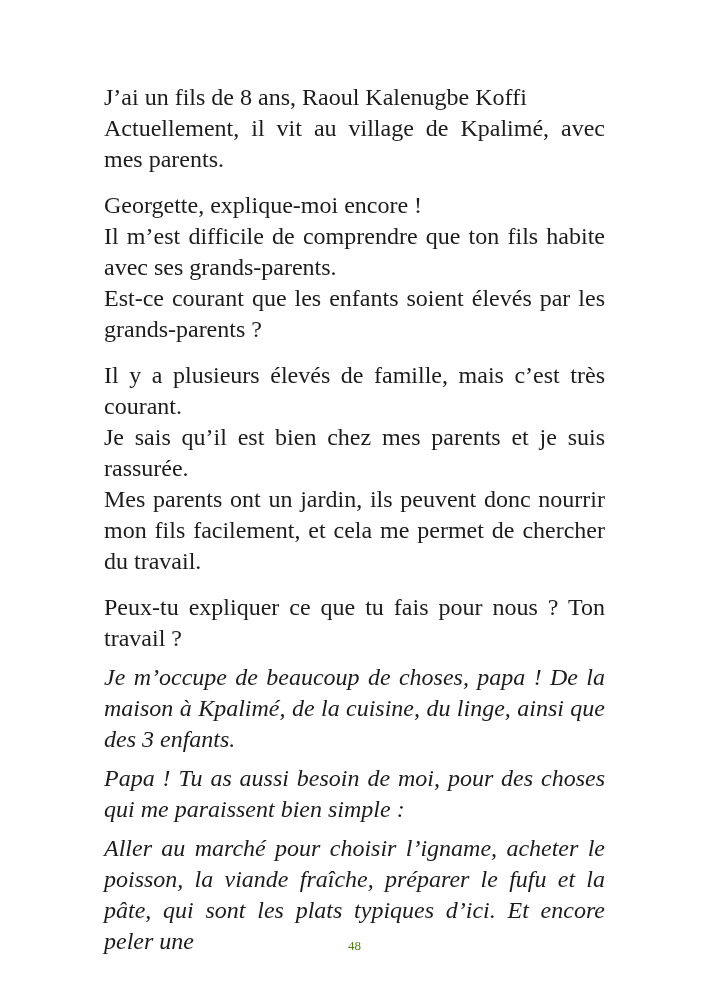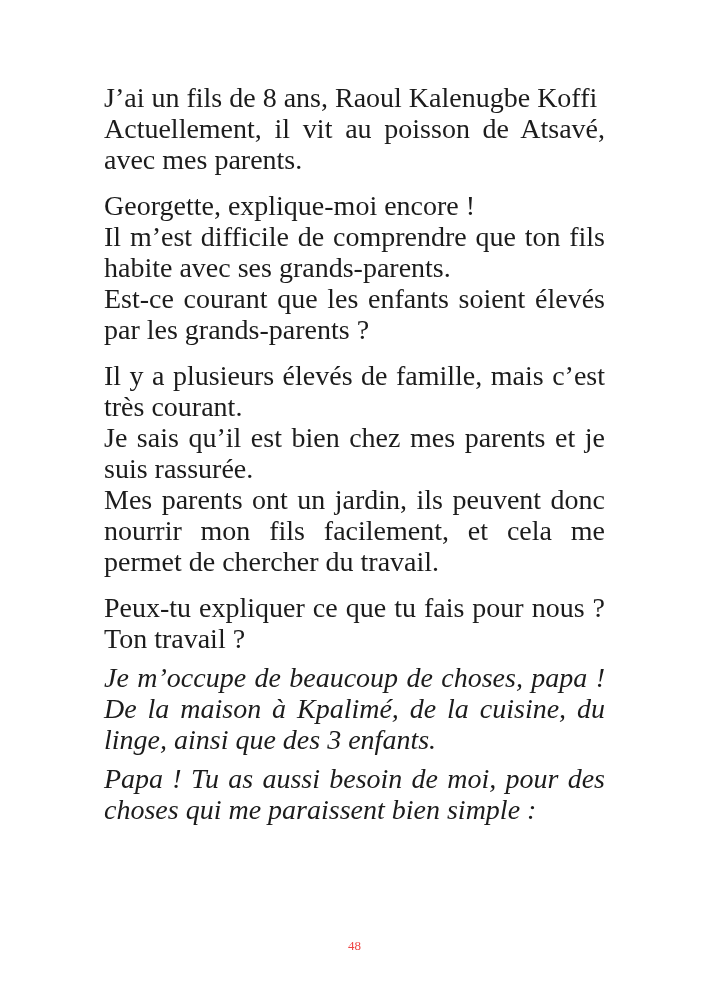"J’ai un fils de 8" .text-body { font-size: 28px -> 24px }
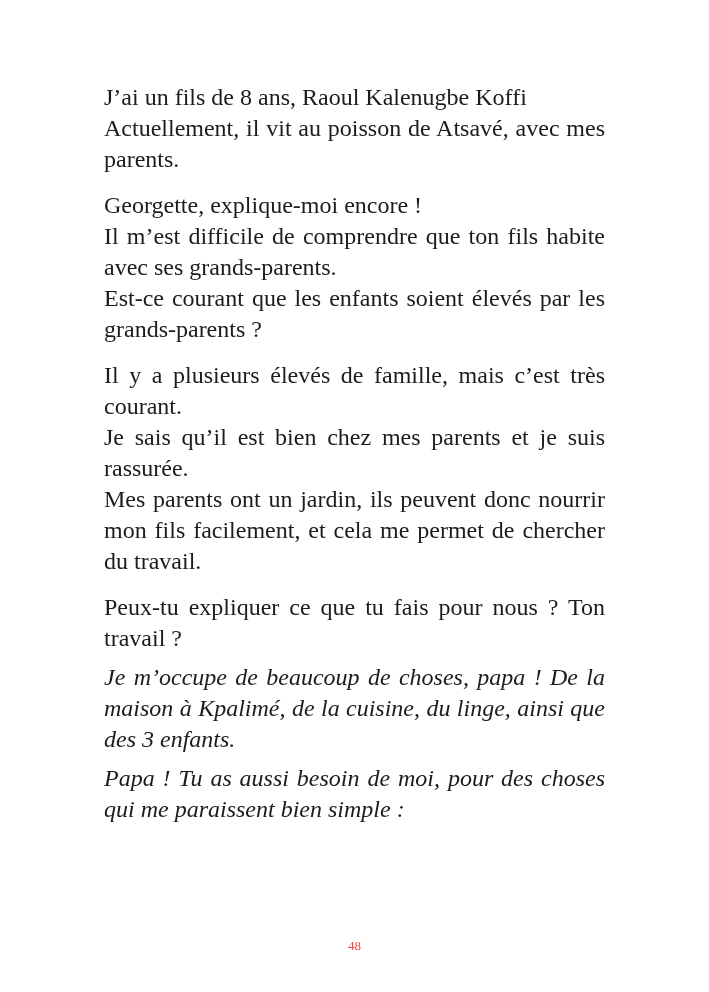"Actuellement, il vit au poisson" p { text: poisson de Atsavé -> village de Kpalimé }
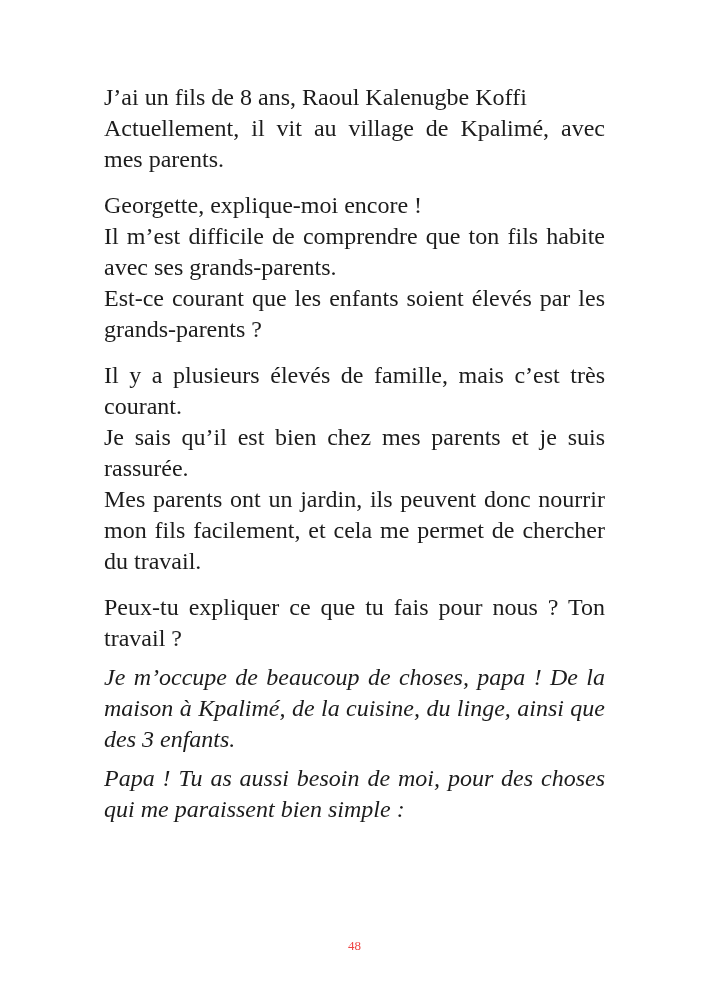"Aller au marché pour choisir" p.italic { html: none -> <p>Aller au marché pour choisir l’igname, acheter le poisson, la viande fraîche, préparer le fufu et la pâte, qui sont les plats typiques d’ici. Et encore peler une</p> }
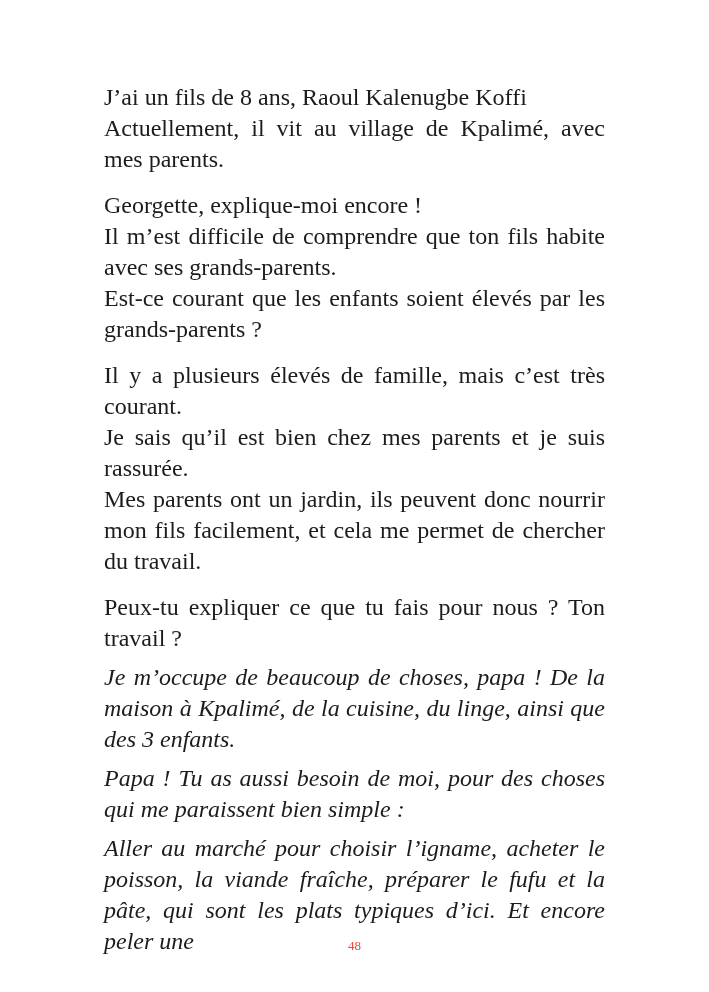"48" .page-number { color: #ef4444 -> #4d7c0f }
